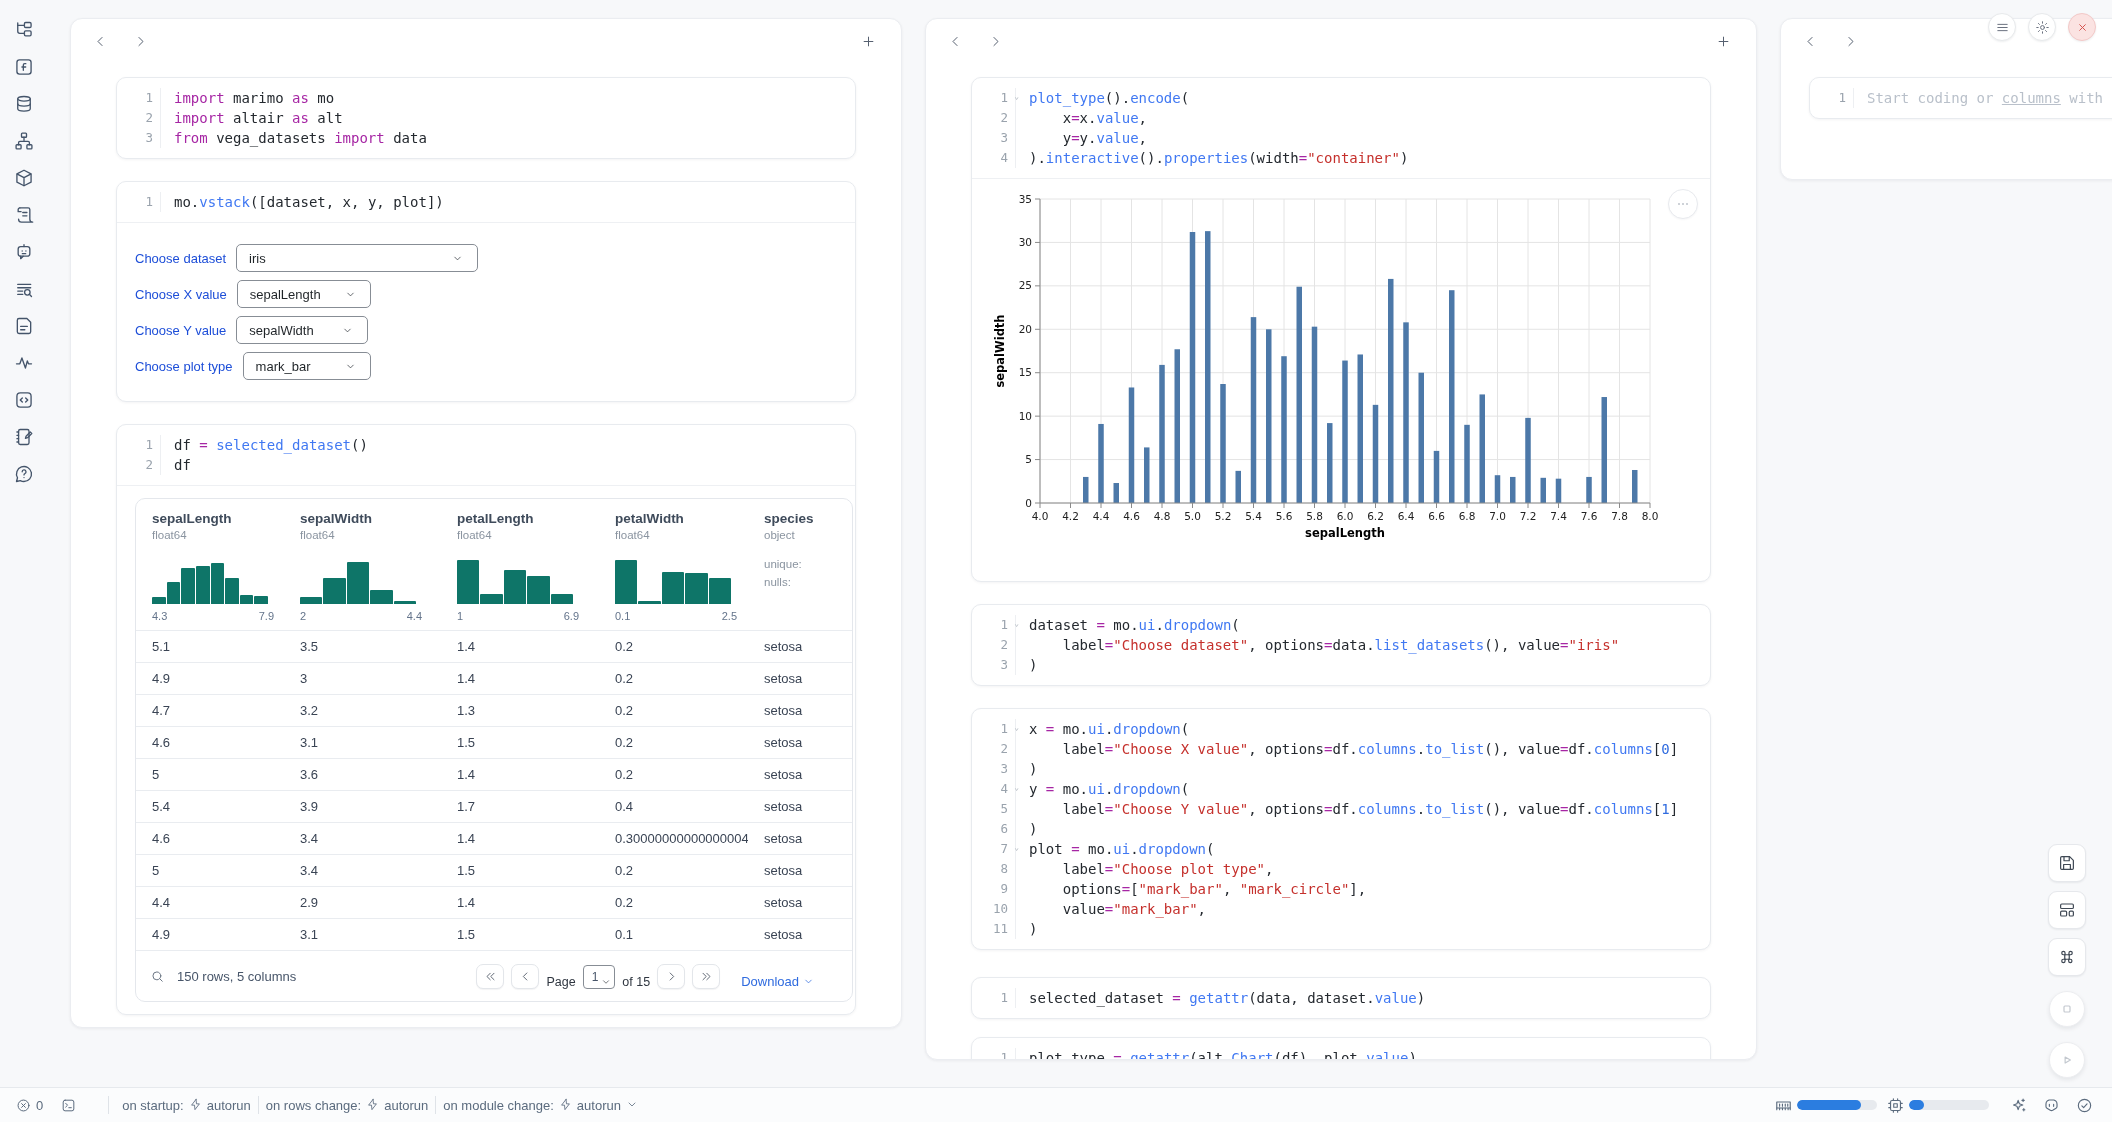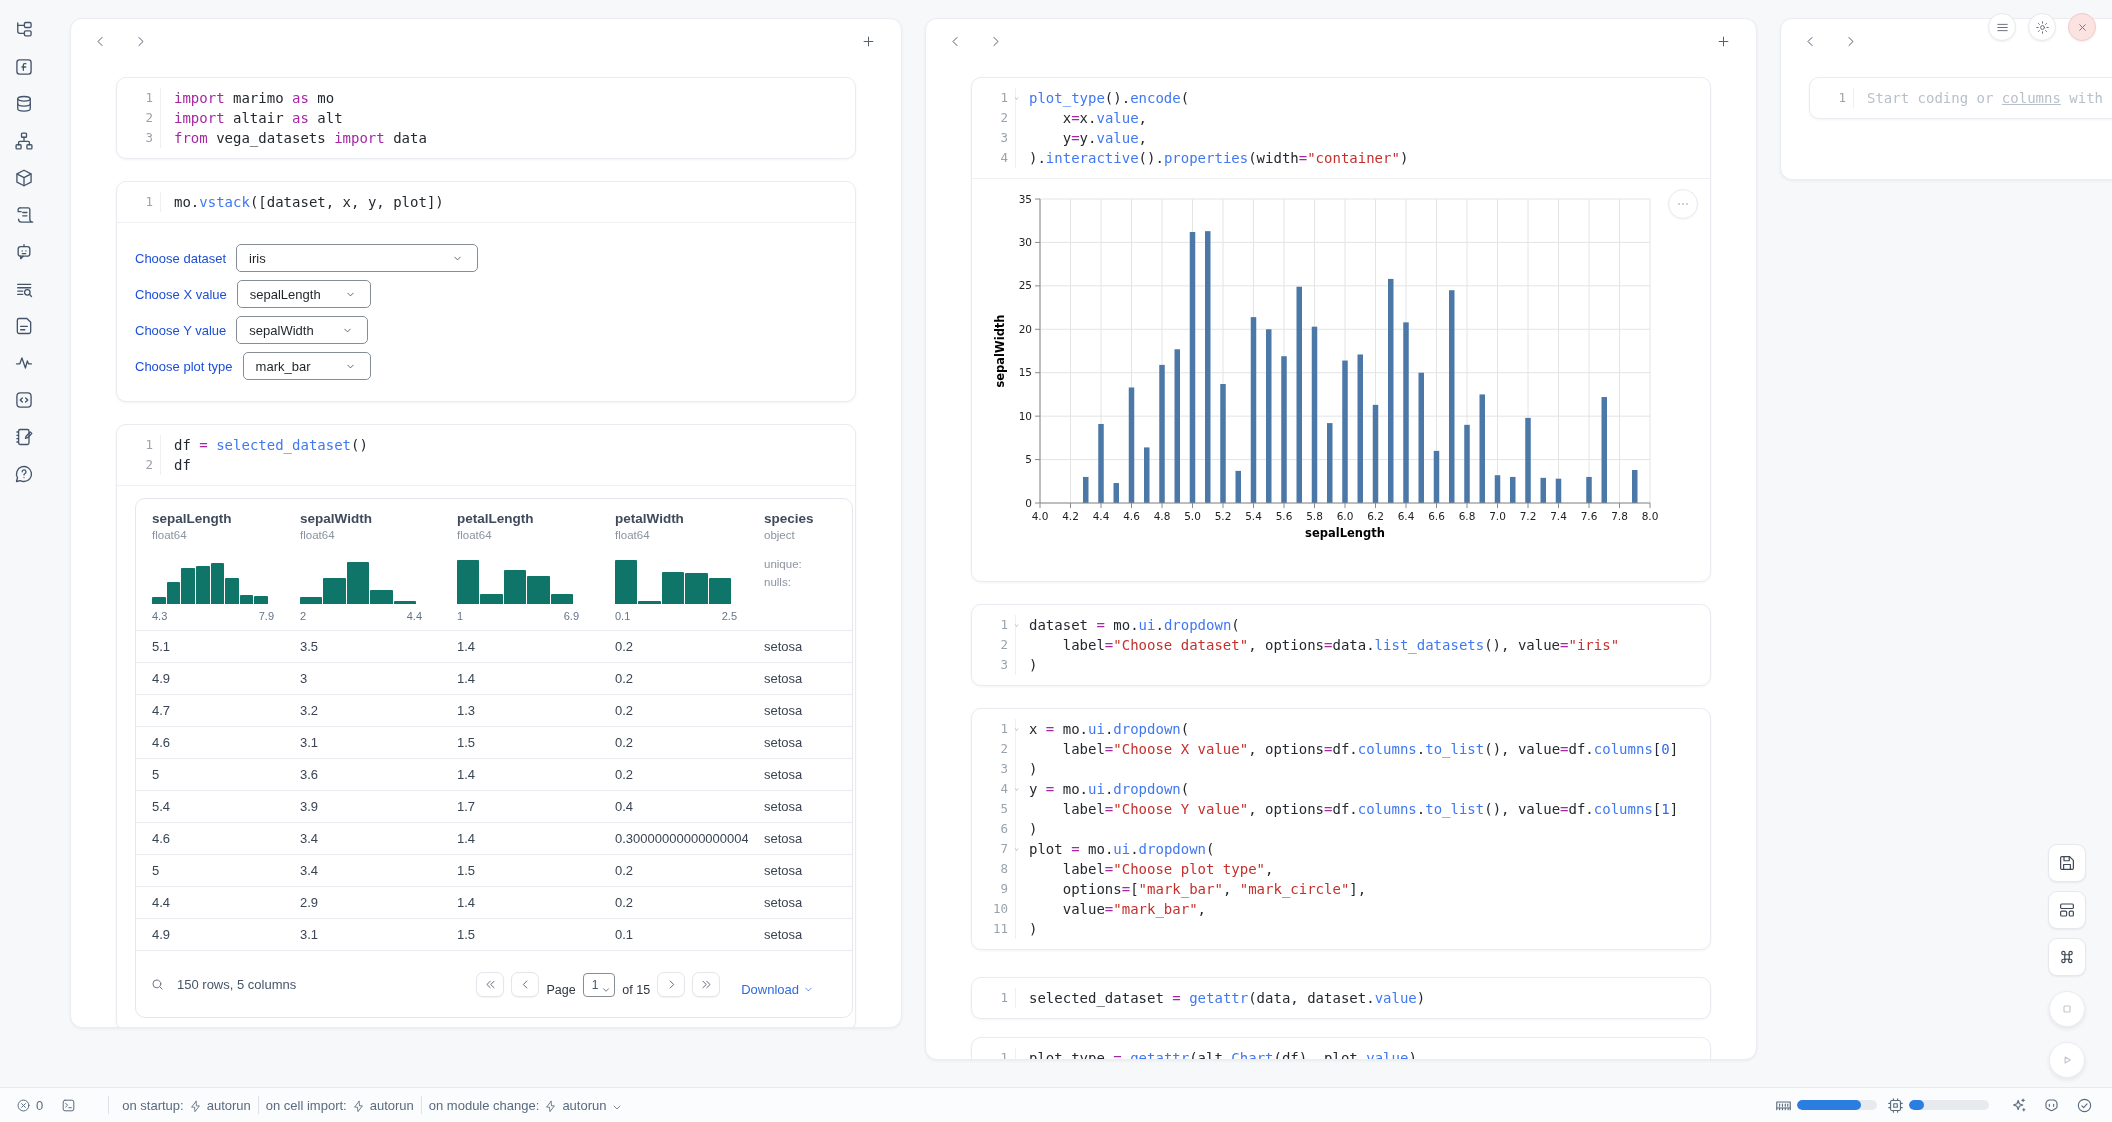"150 rows, 5 columns" .df-footer { padding: 12px 14px -> 4px 14px }
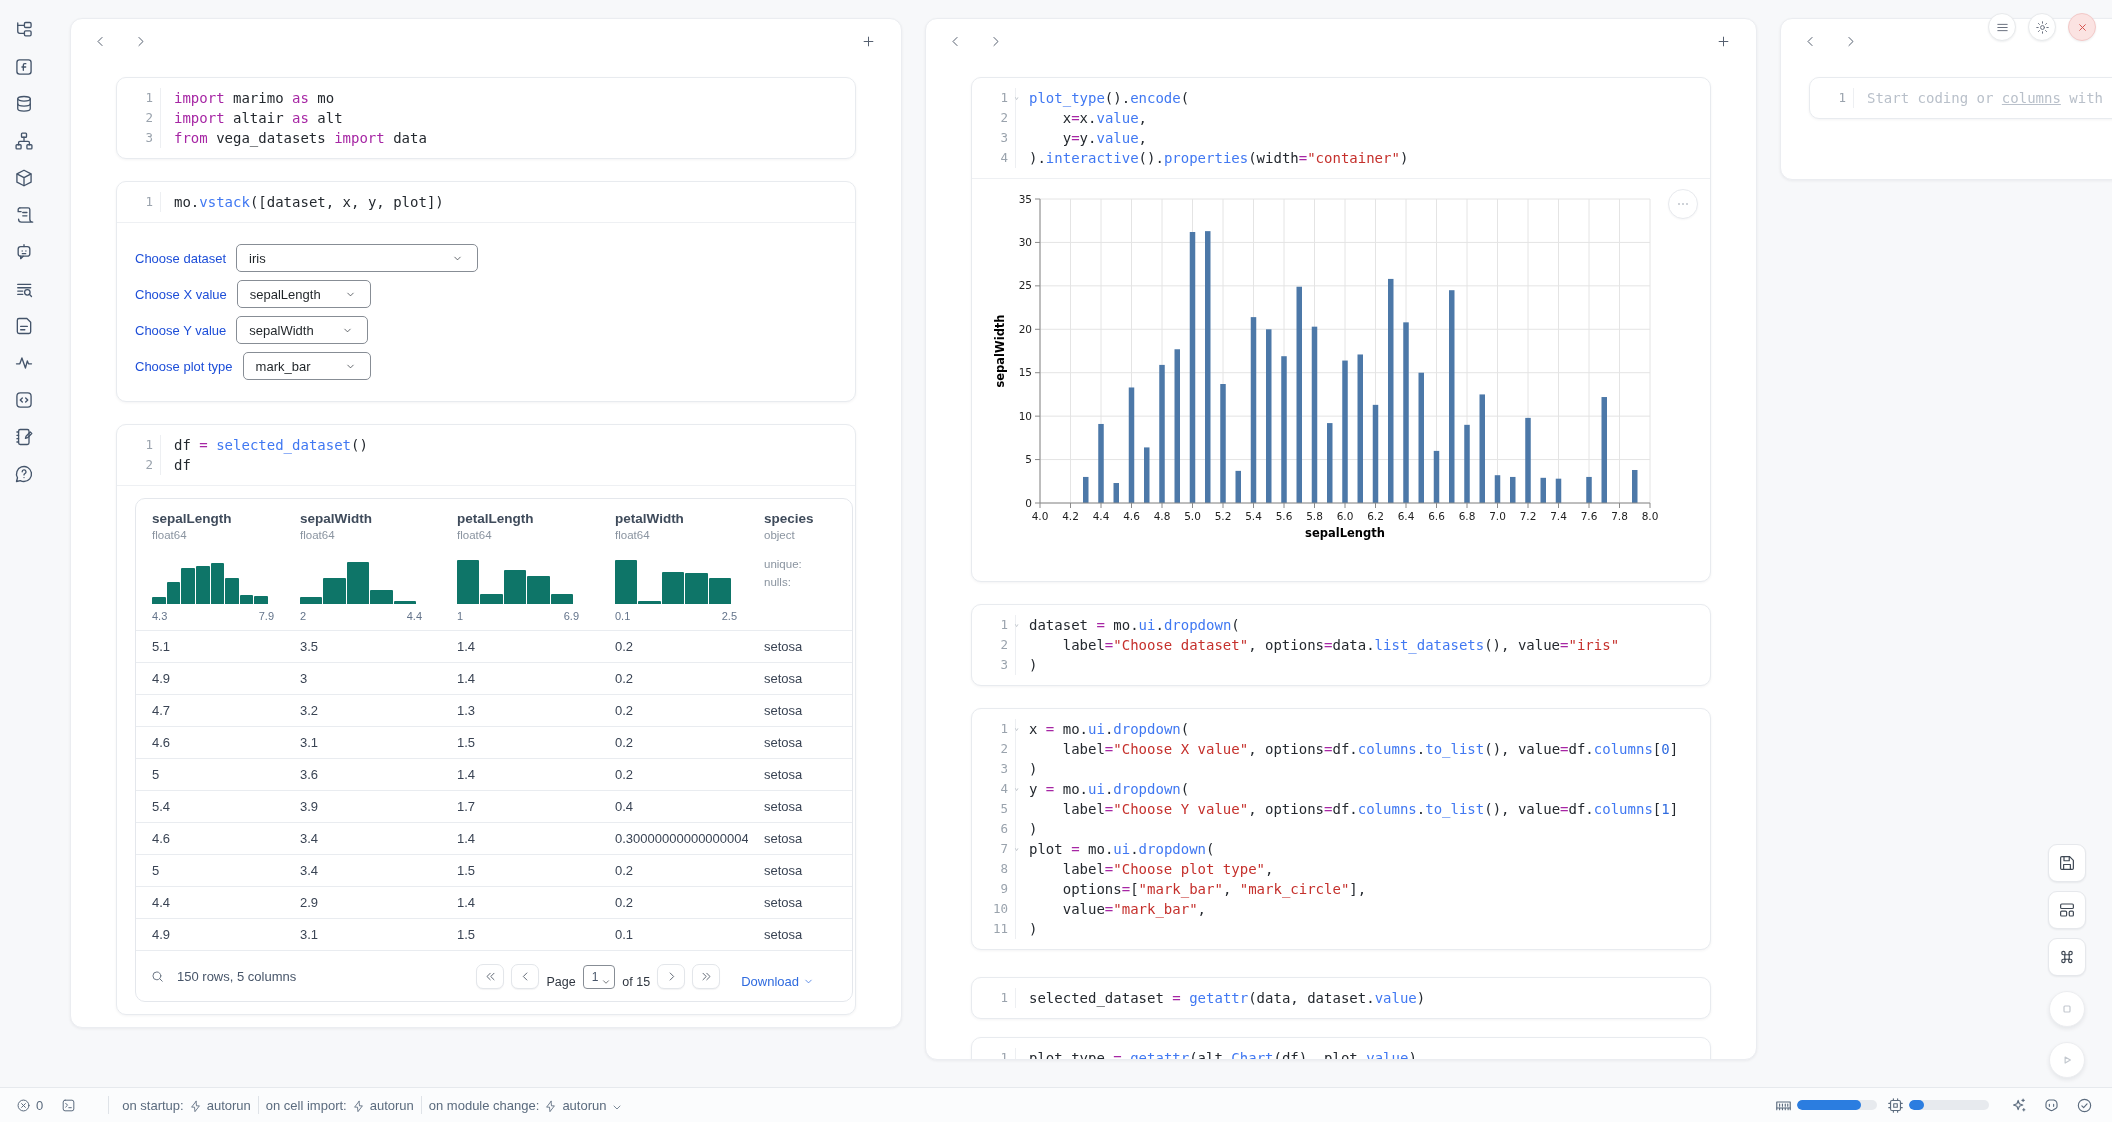"on startup:" .st-item { align-items: flex-end -> flex-start }
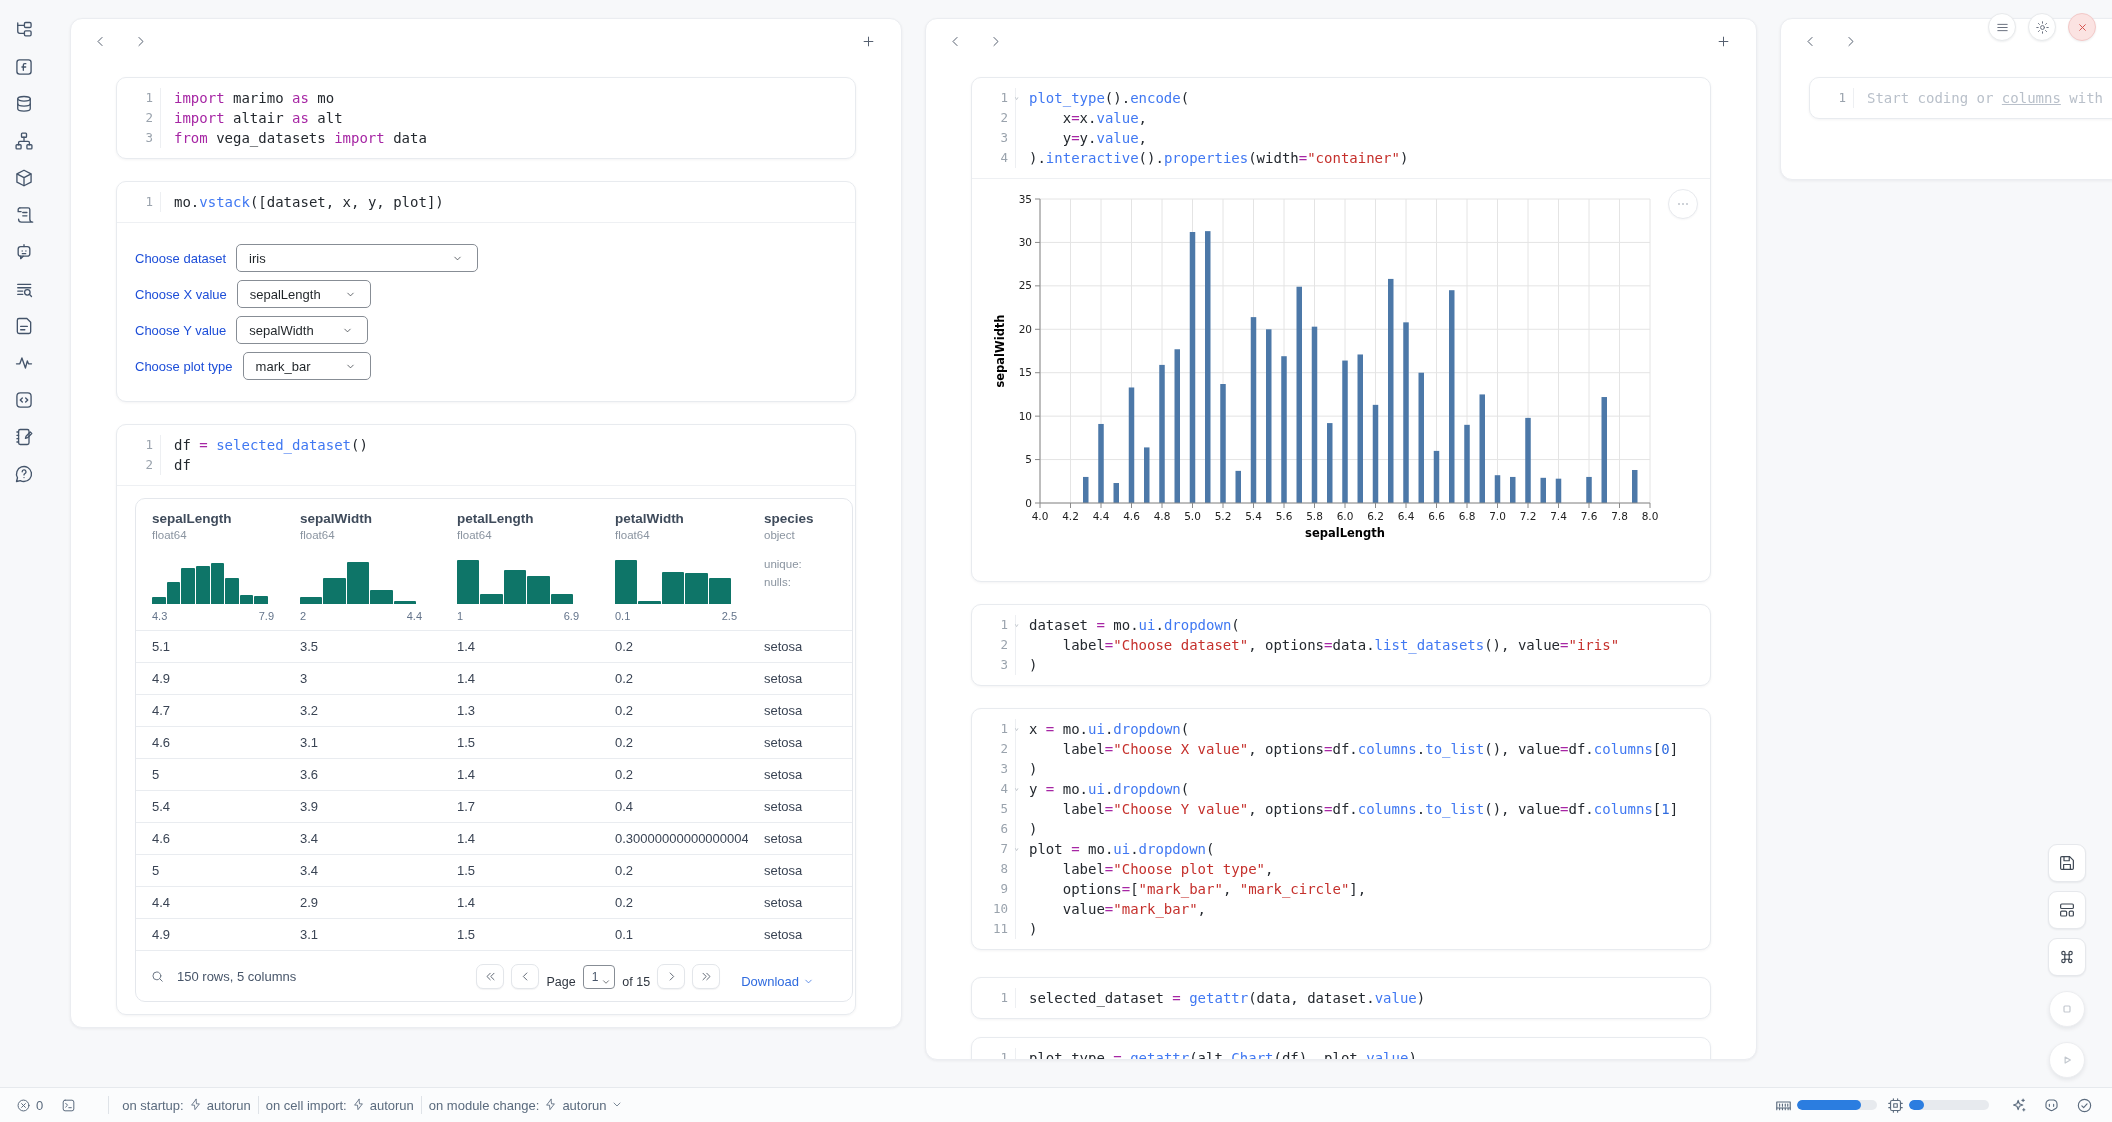"on cell import:" span { text: cell import -> rows change }
